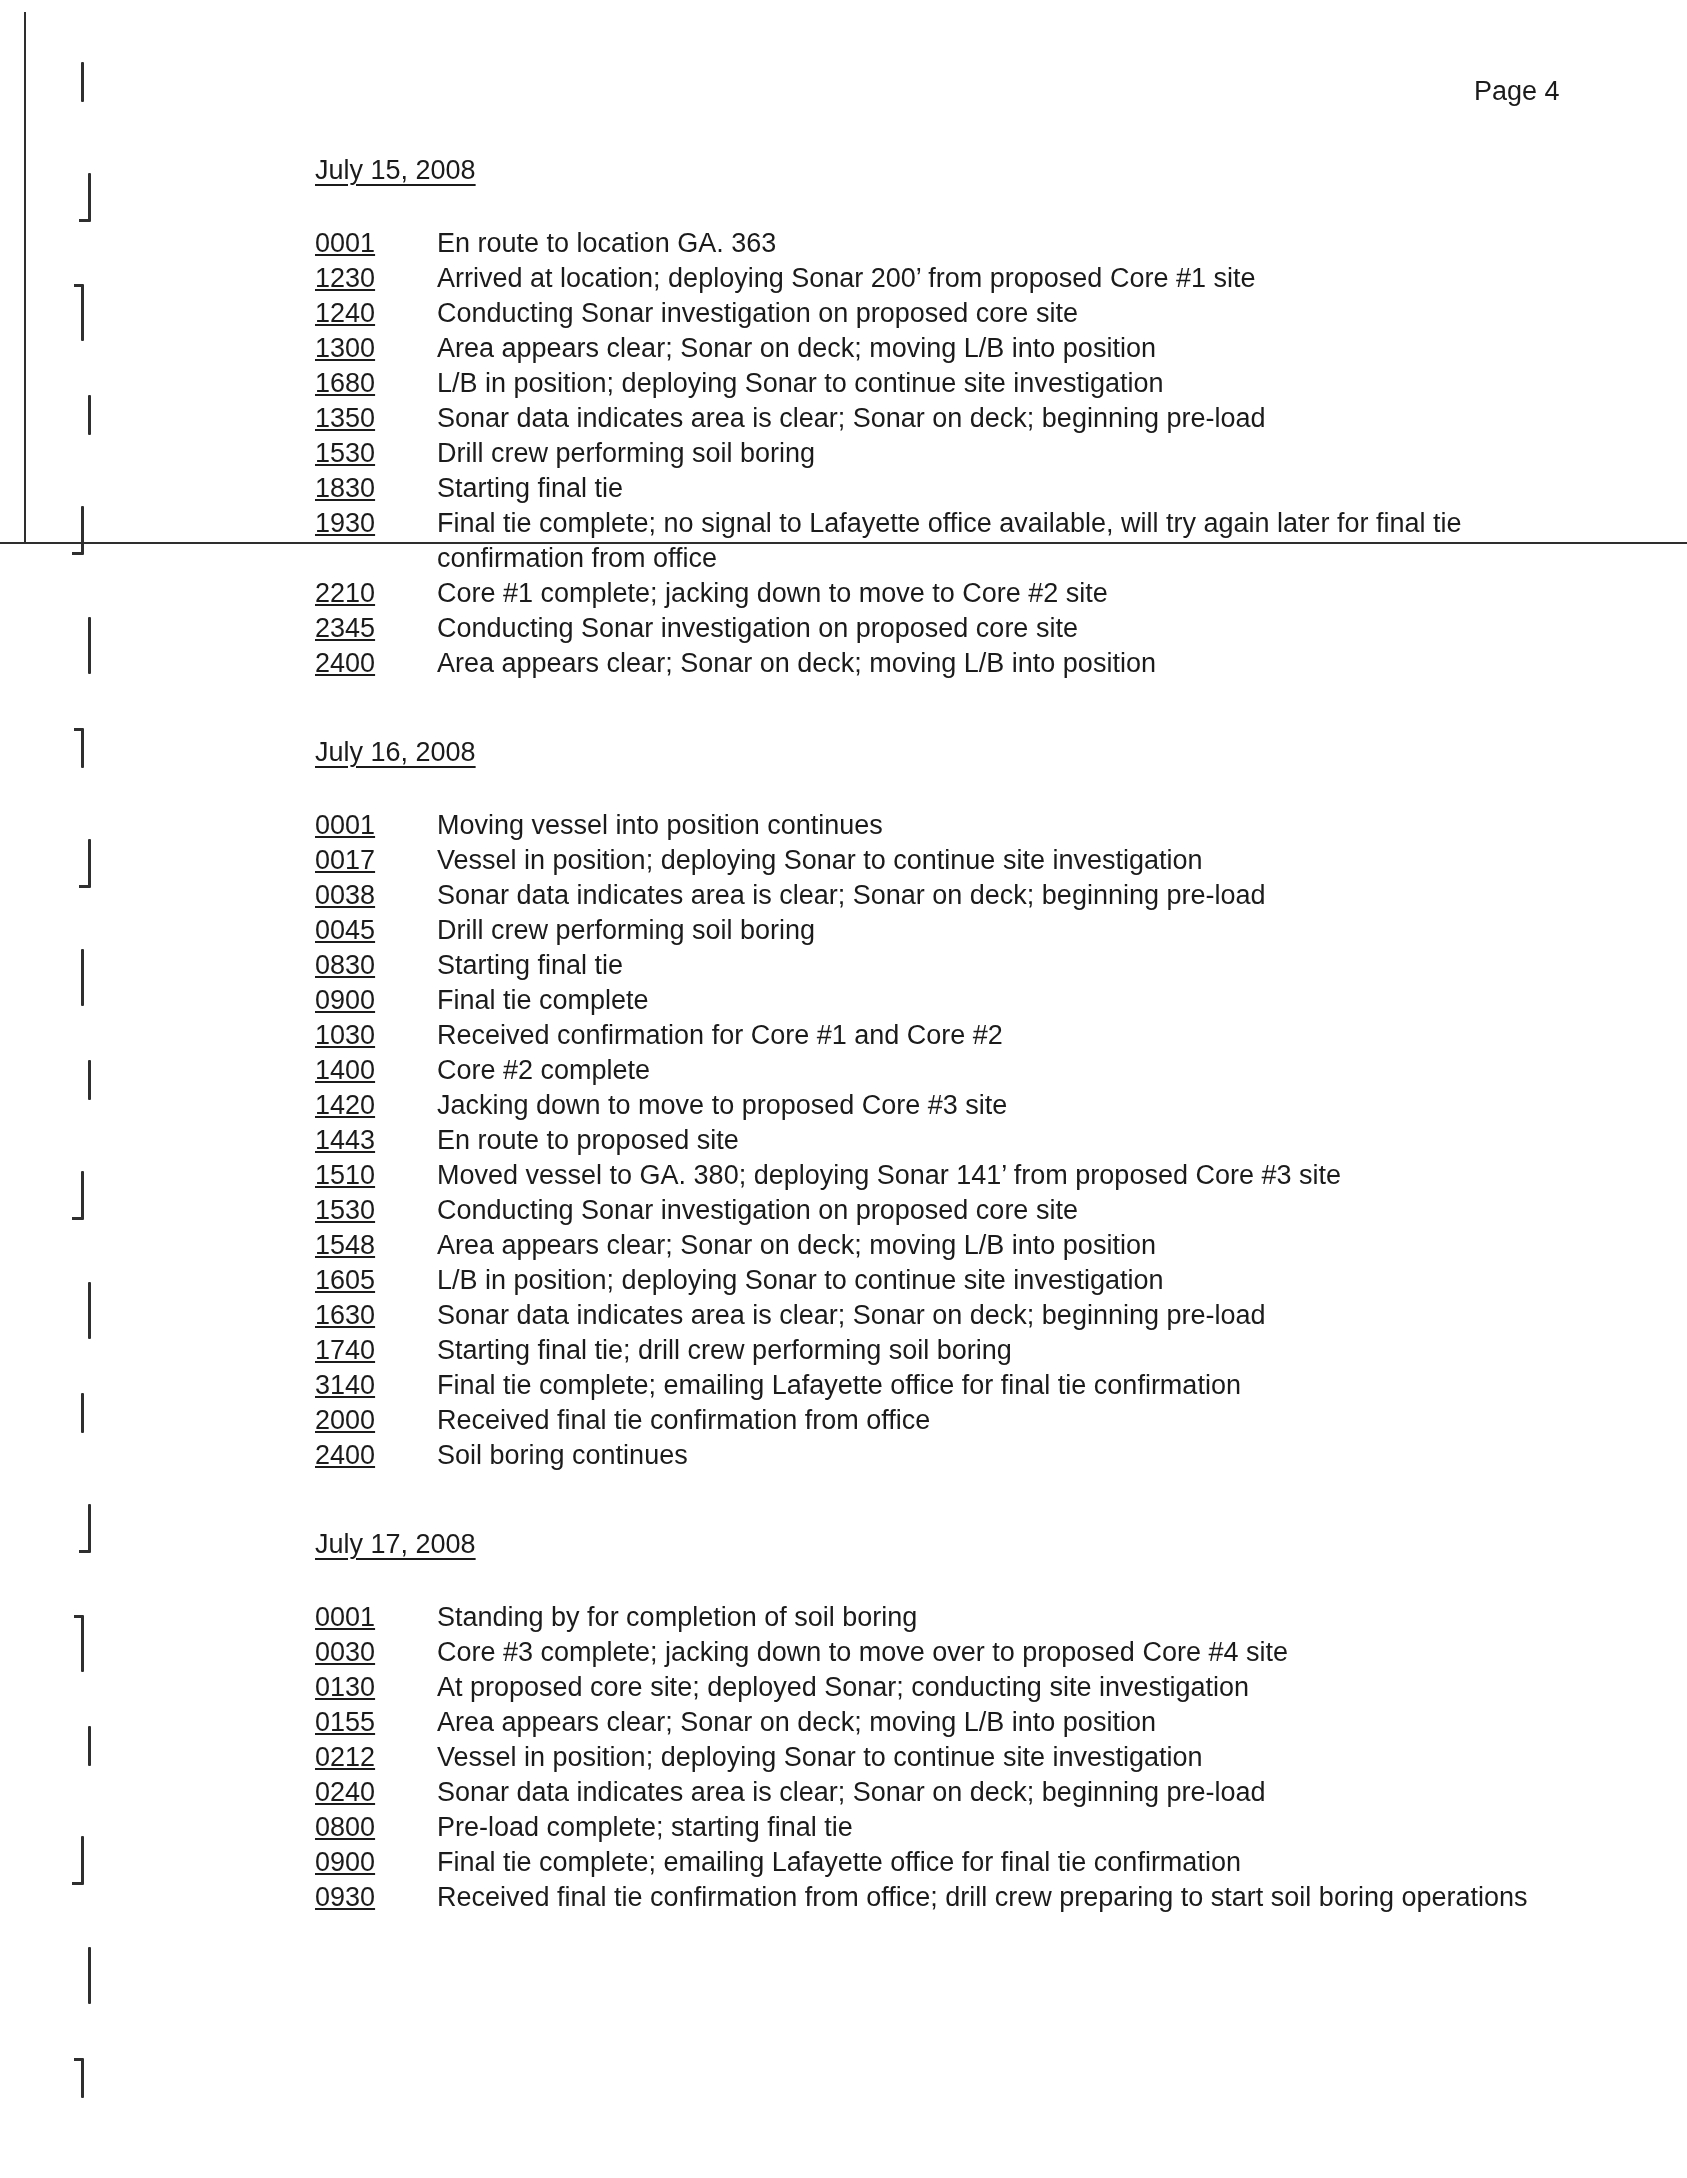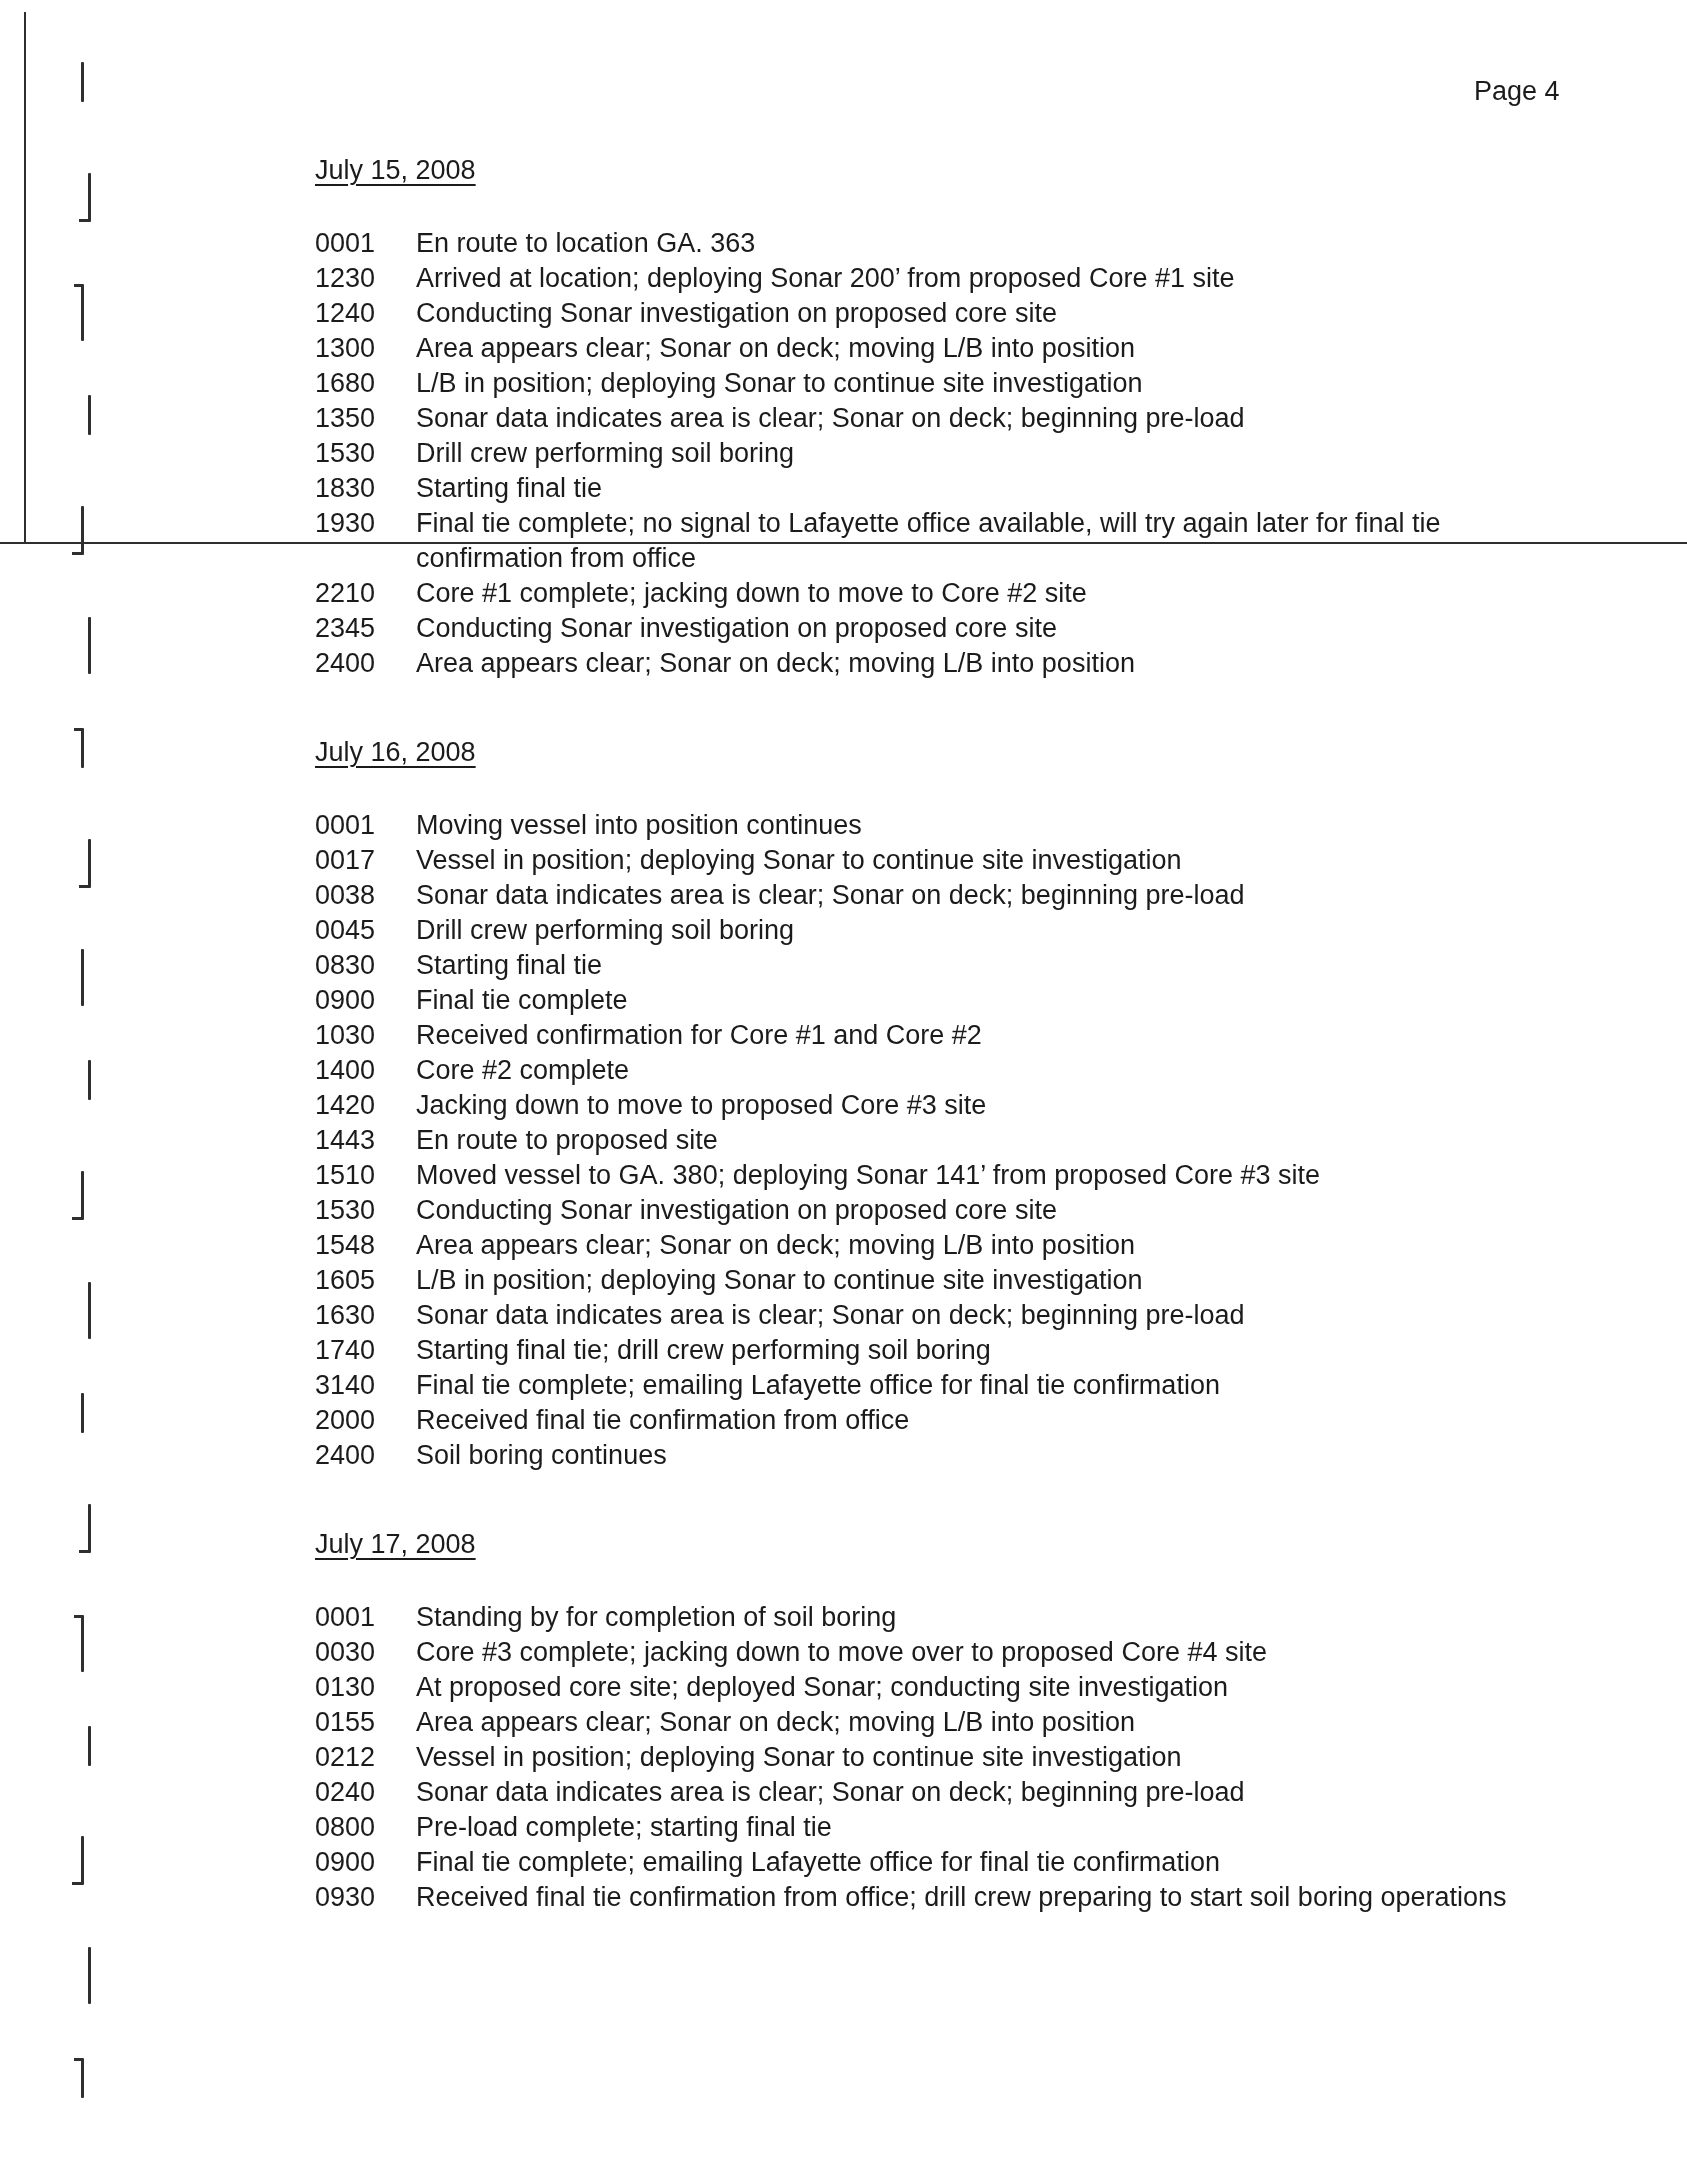"0001" .entry .time { text-decoration: none -> underline }
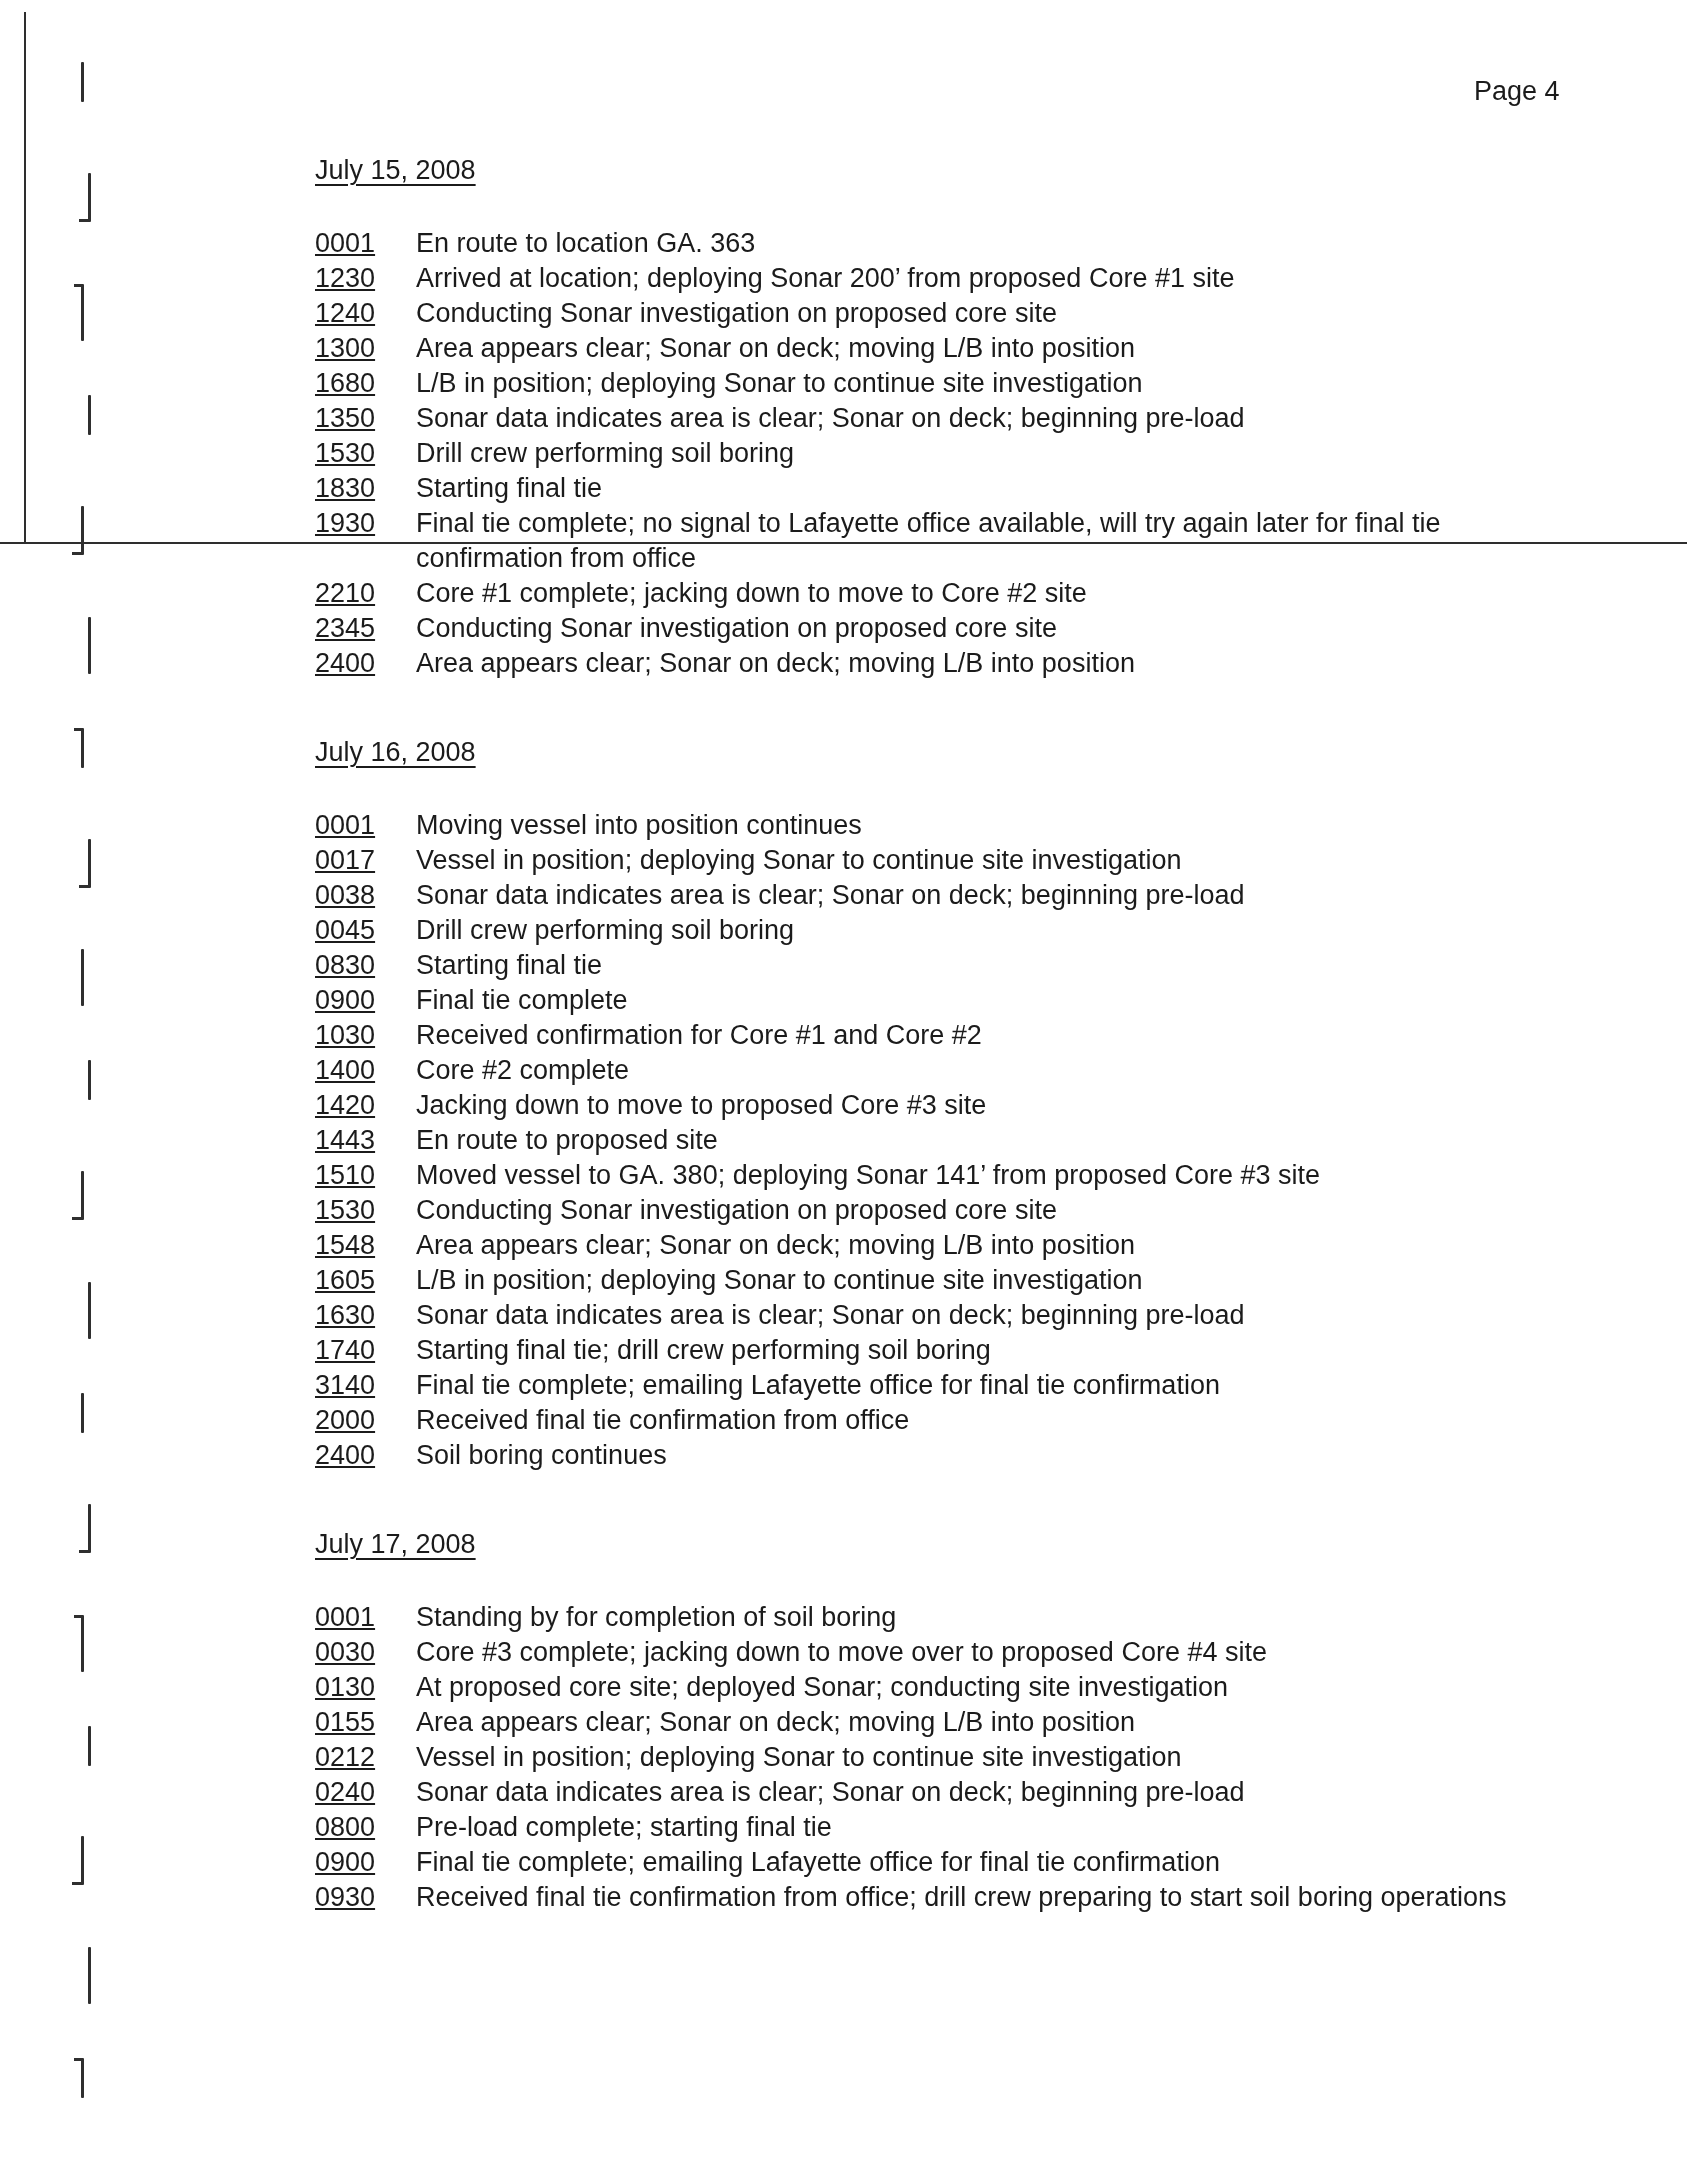"En route to location GA." .entry .desc { margin-left: none -> 21px }
